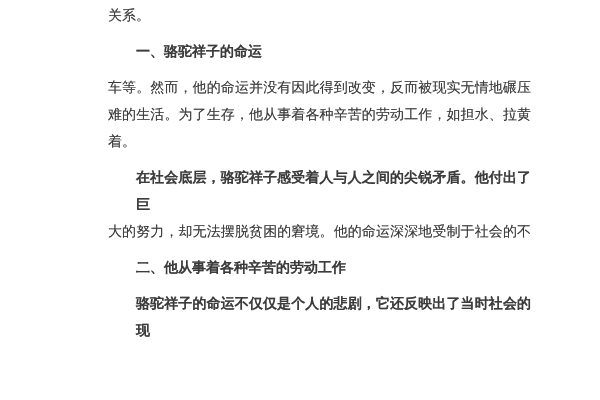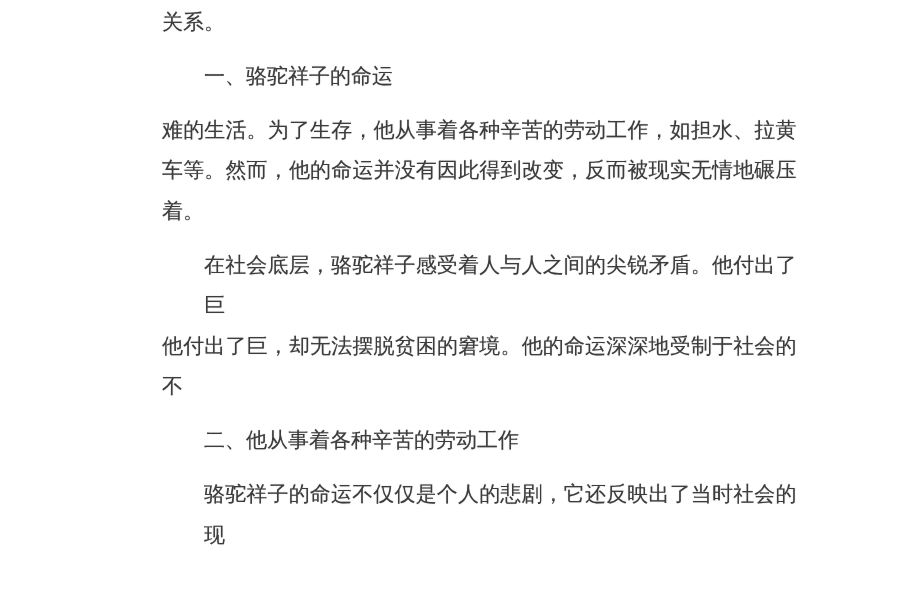"一、骆驼祥子的命运" .line.indent { font-weight: none -> bold }
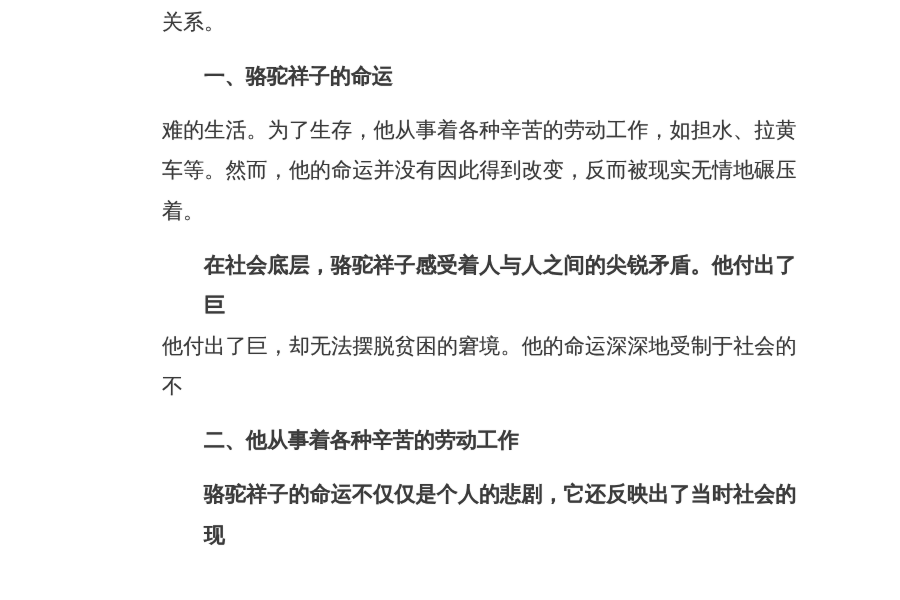"难的生活。为了生存，他从事着各种辛苦的劳动工作，如担水、拉黄" div.line { order: before "车等。然而，他的命运并没有因此得到改变，反而被现实无情地碾压" -> after "车等。然而，他的命运并没有因此得到改变，反而被现实无情地碾压" }
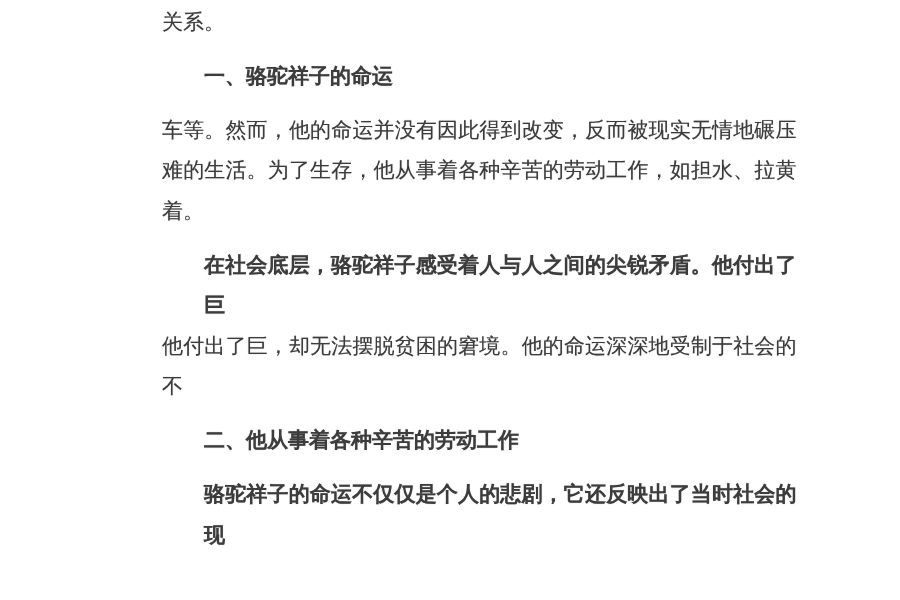"他付出了巨，却无法摆脱贫困的窘境。他的命运深深地受制于社会的不" div.line { text: 他付出了巨 -> 大的努力 }
